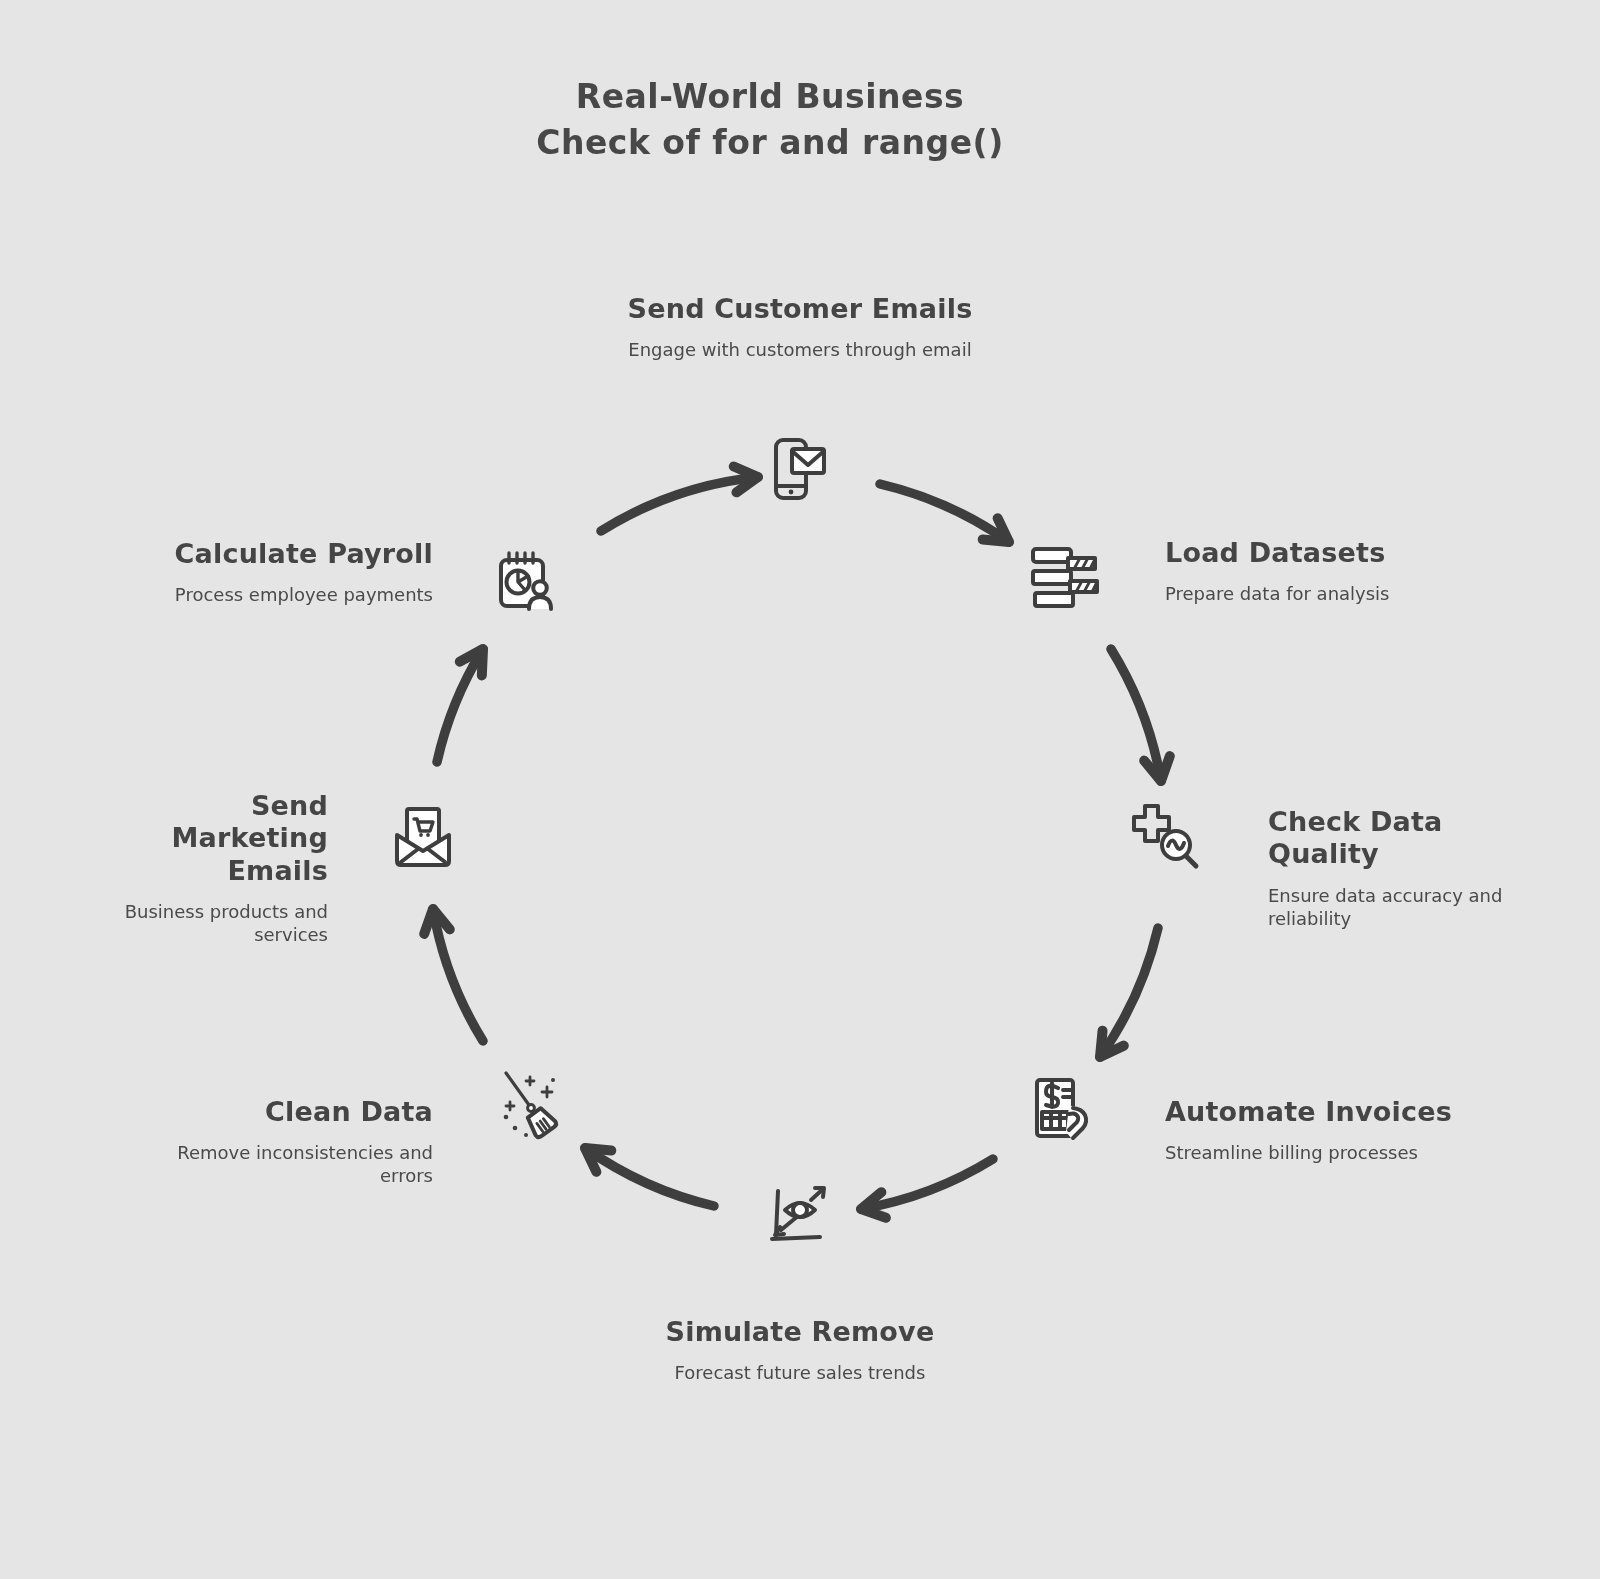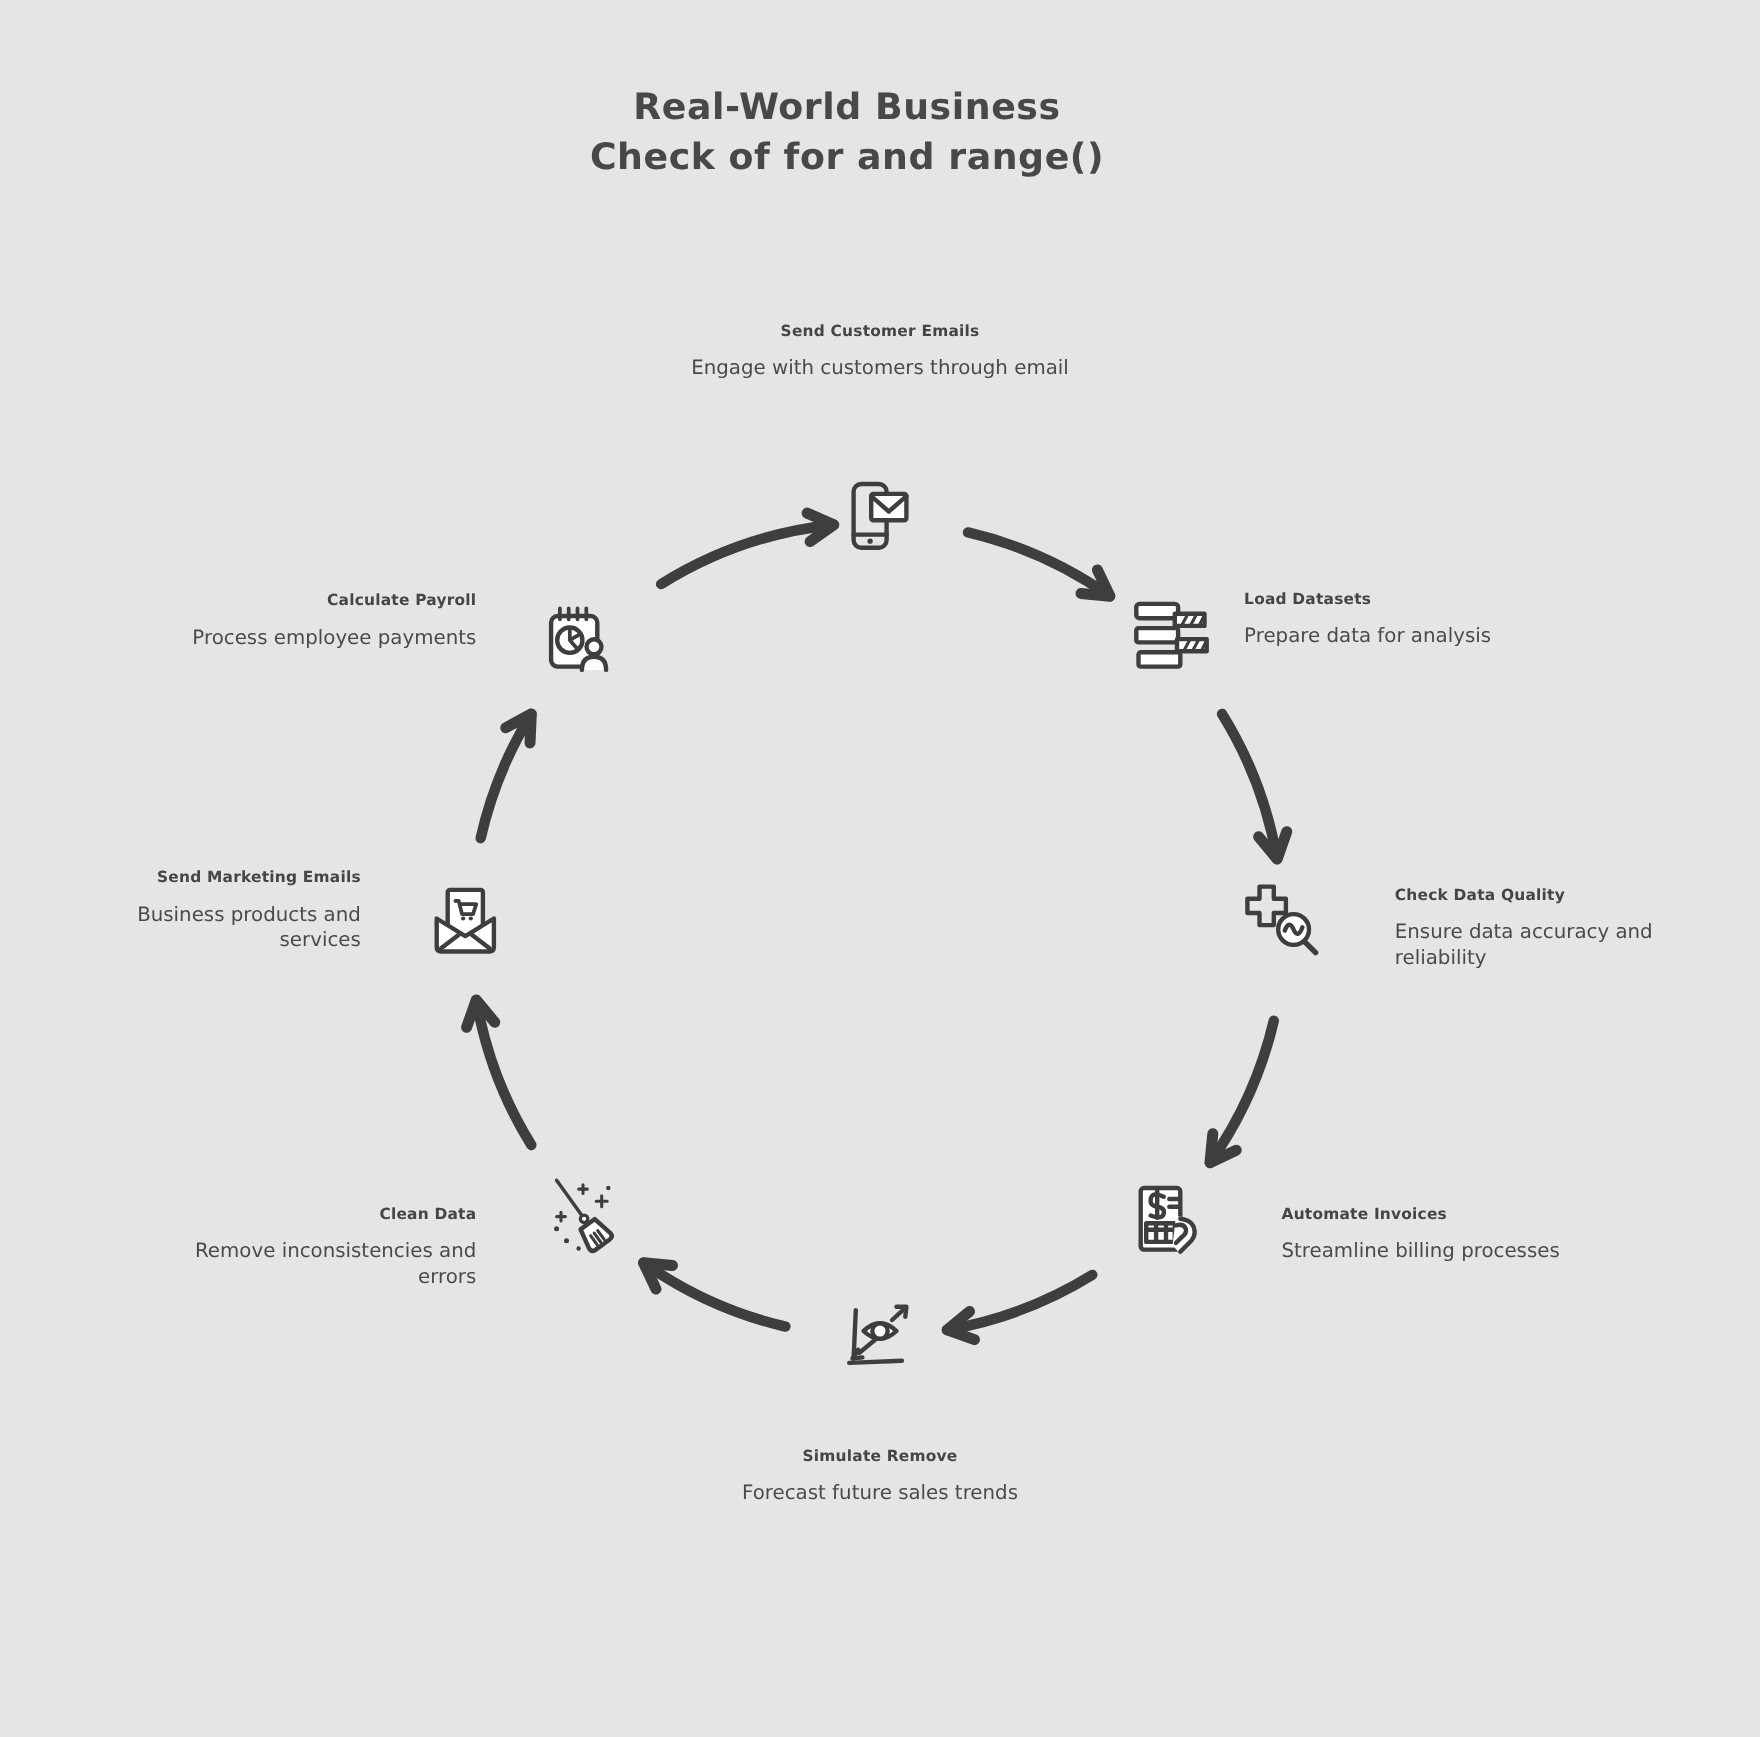"Send Customer Emails" .node h3 { font-size: 14px -> 27px }
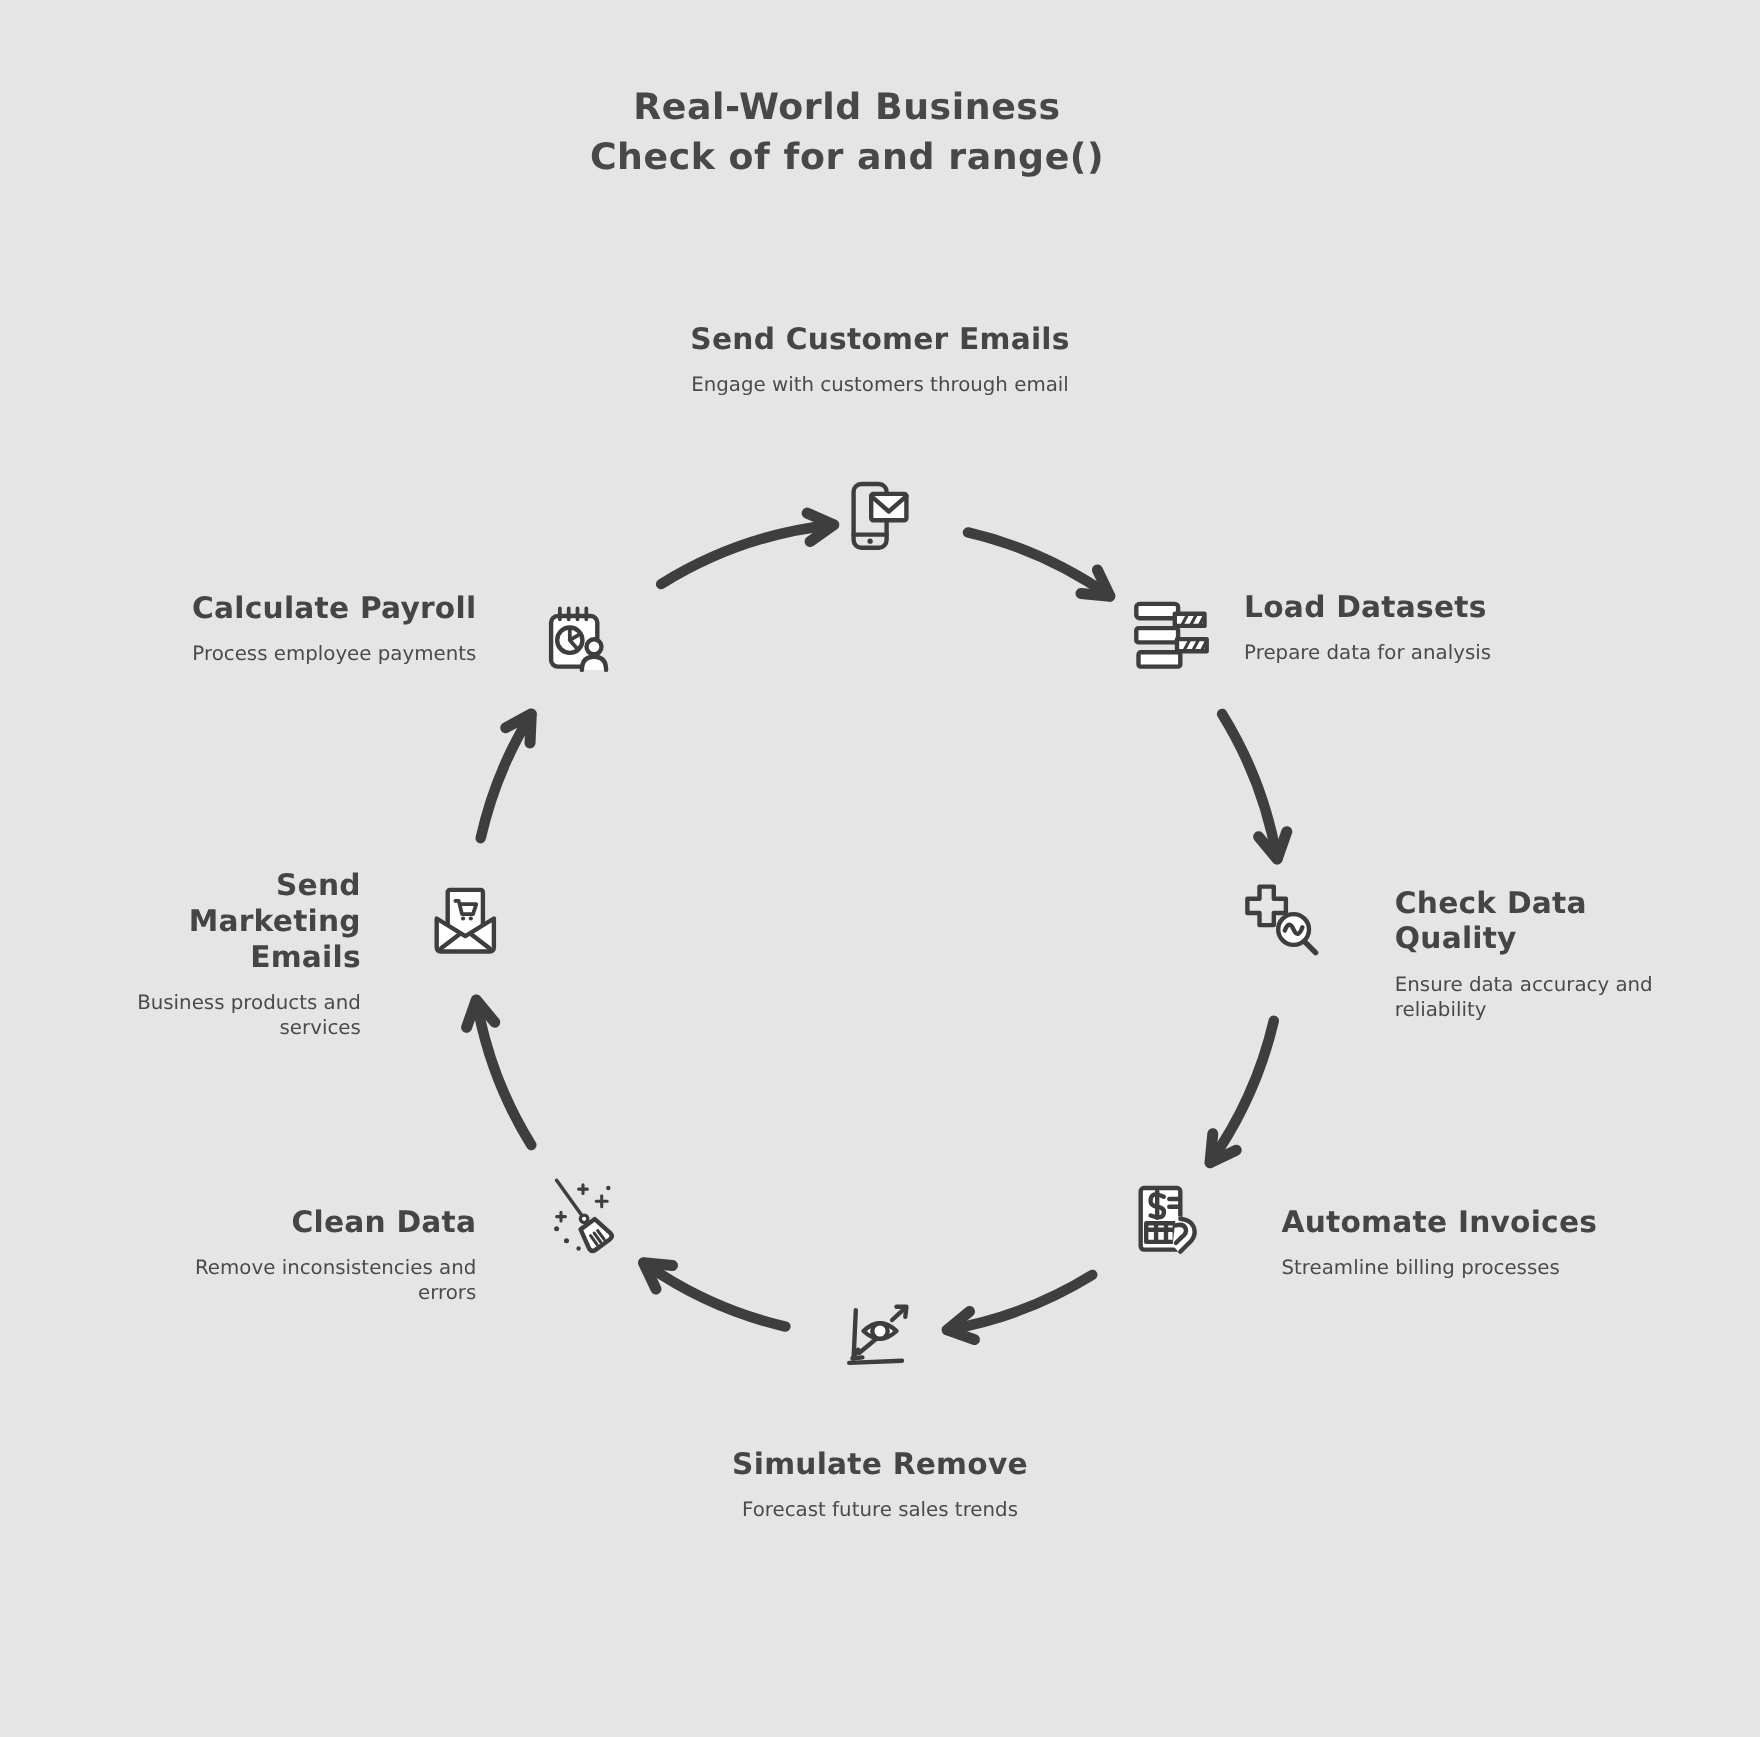"Load Datasets" #n-datasets { left: 1131px -> 1165px }
